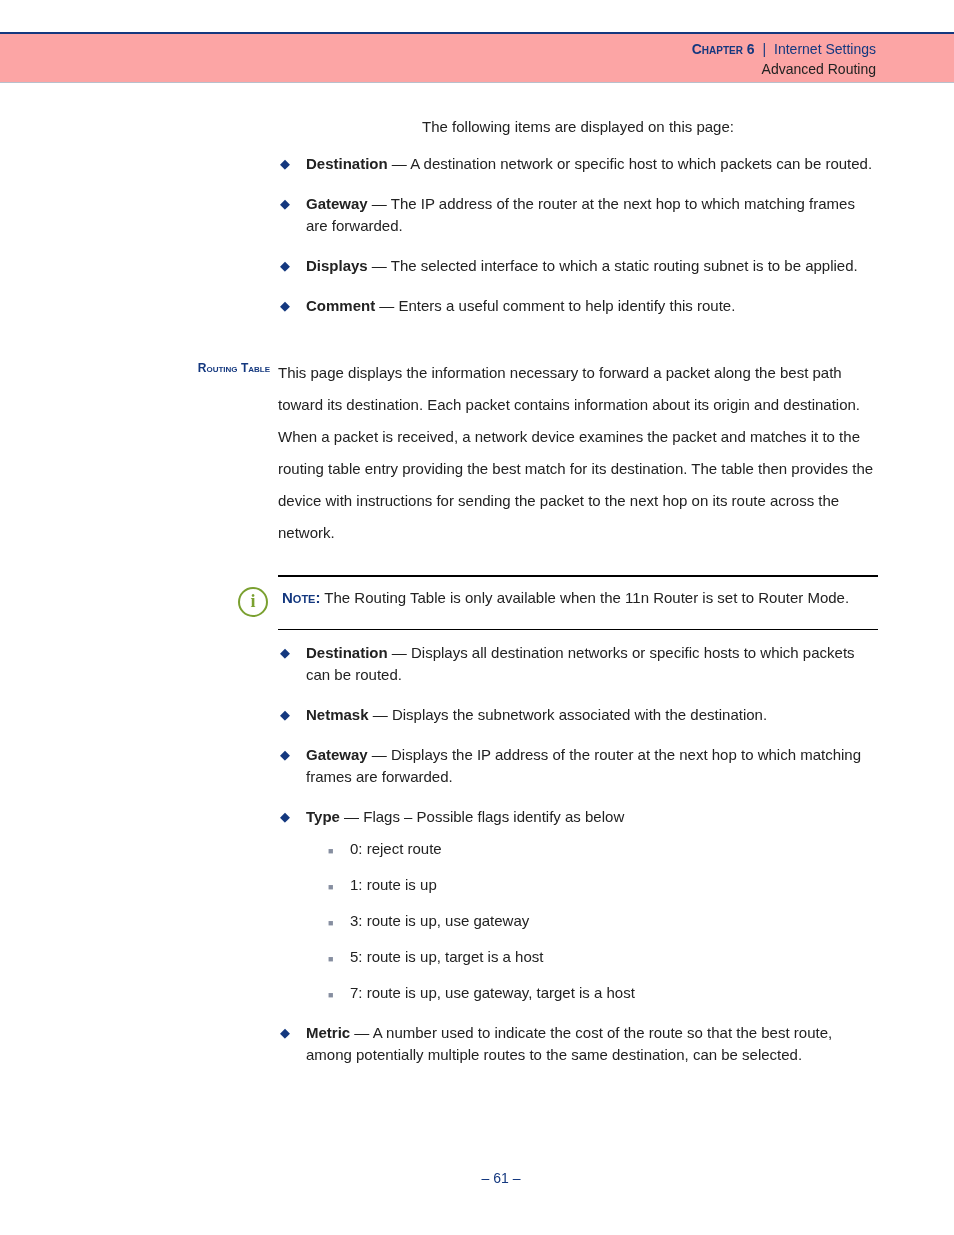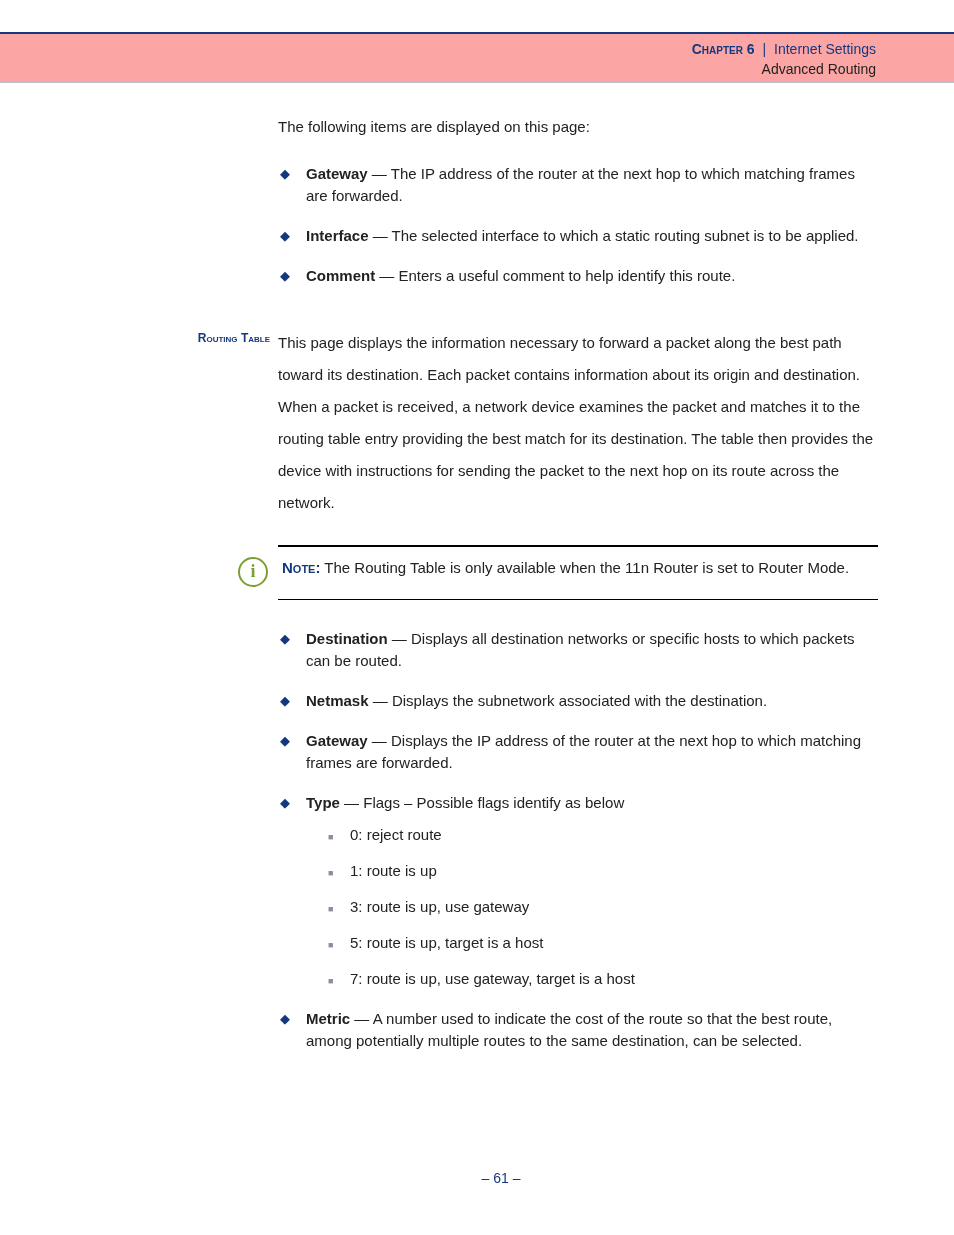"The following items are displayed" .intro { margin-bottom: 28px -> 18px; text-align: none -> center }
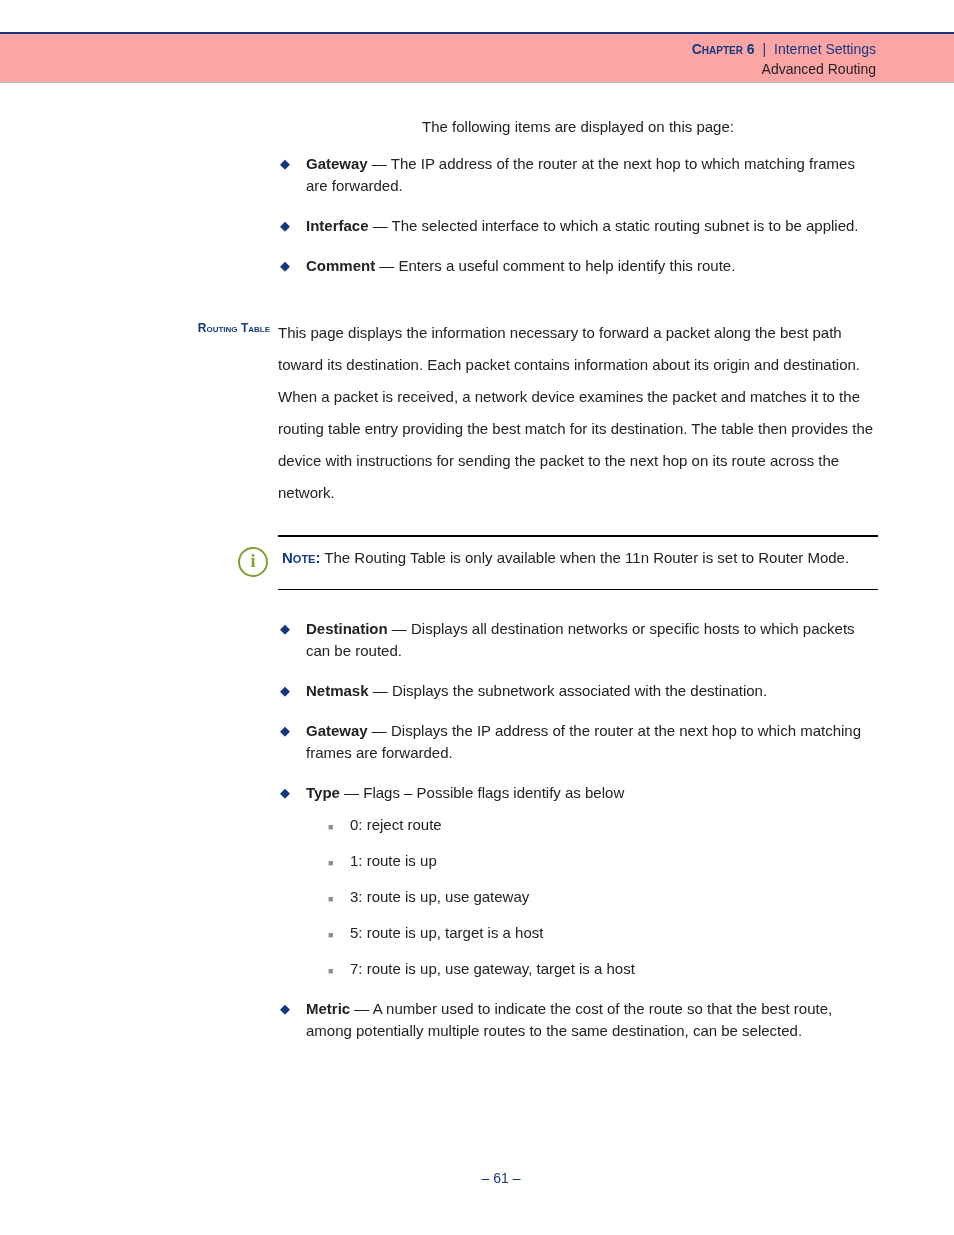"Destination — A destination network" li { html: none -> <li><span>Destination</span><span> — A destination network or specific host to which packets can be routed.</span></li> }
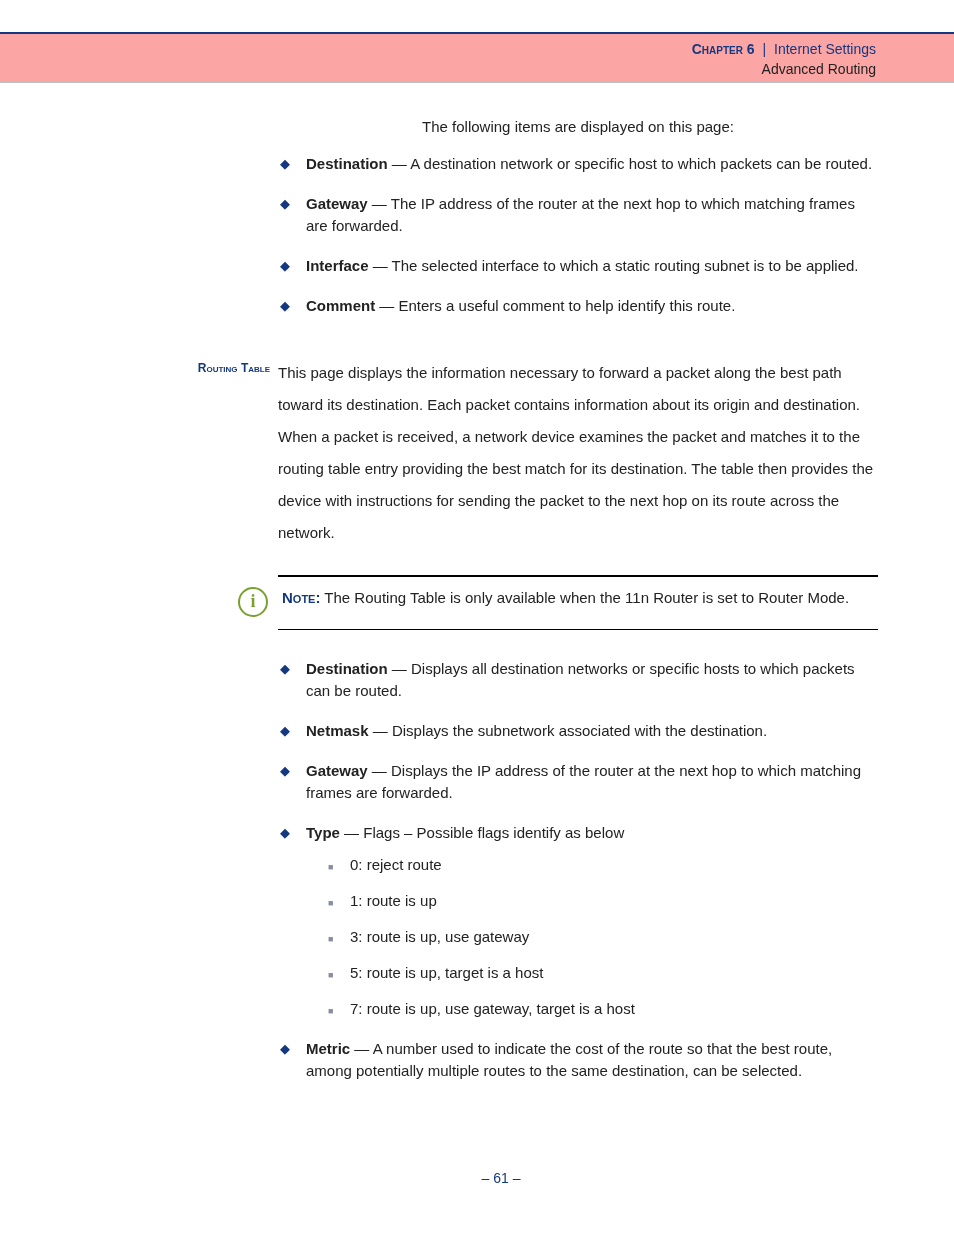"Interface" span.term { text: Interface -> Displays }
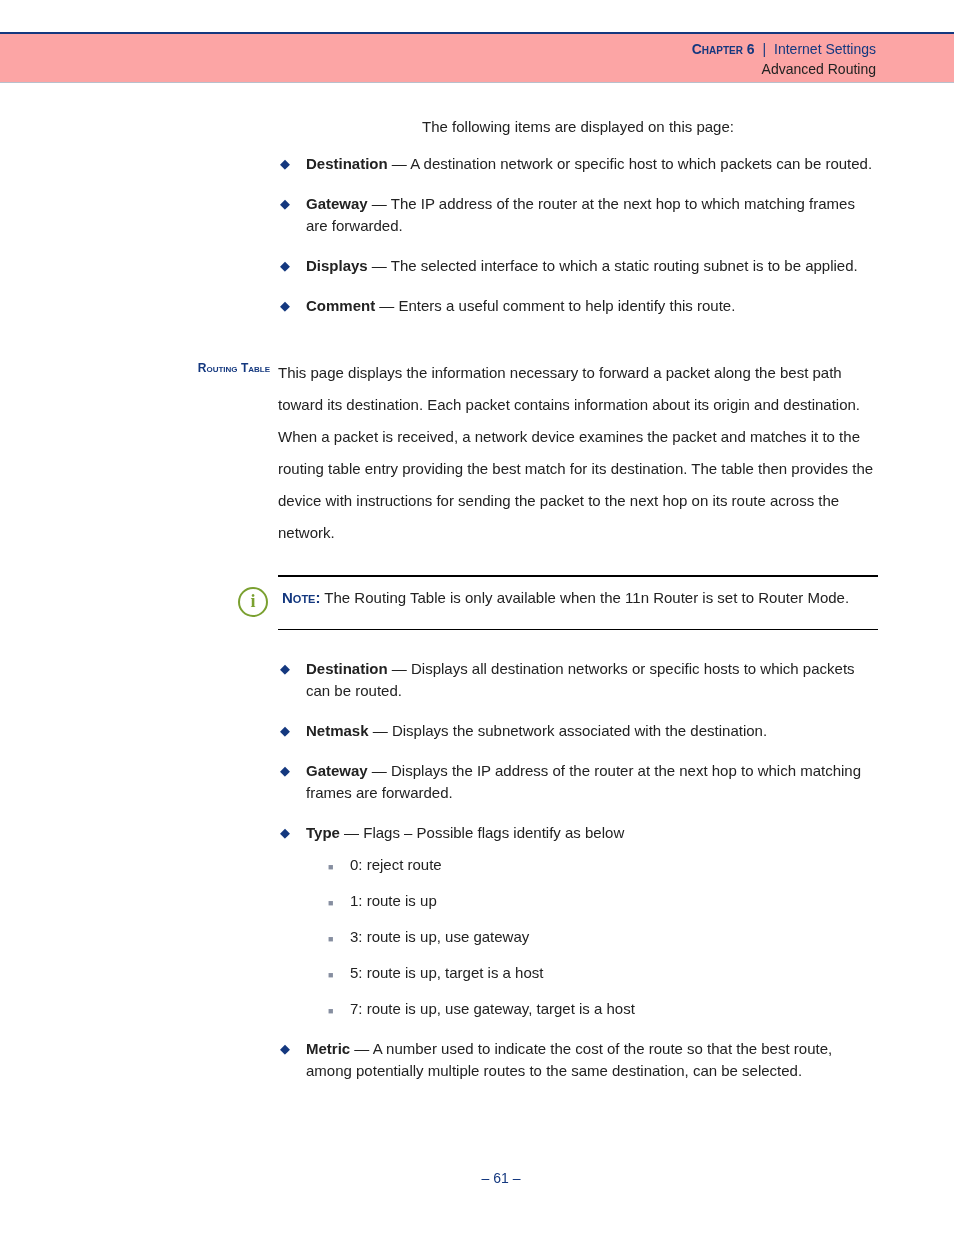"Destination — Displays all destination" .after-note { margin-top: 28px -> 12px }
